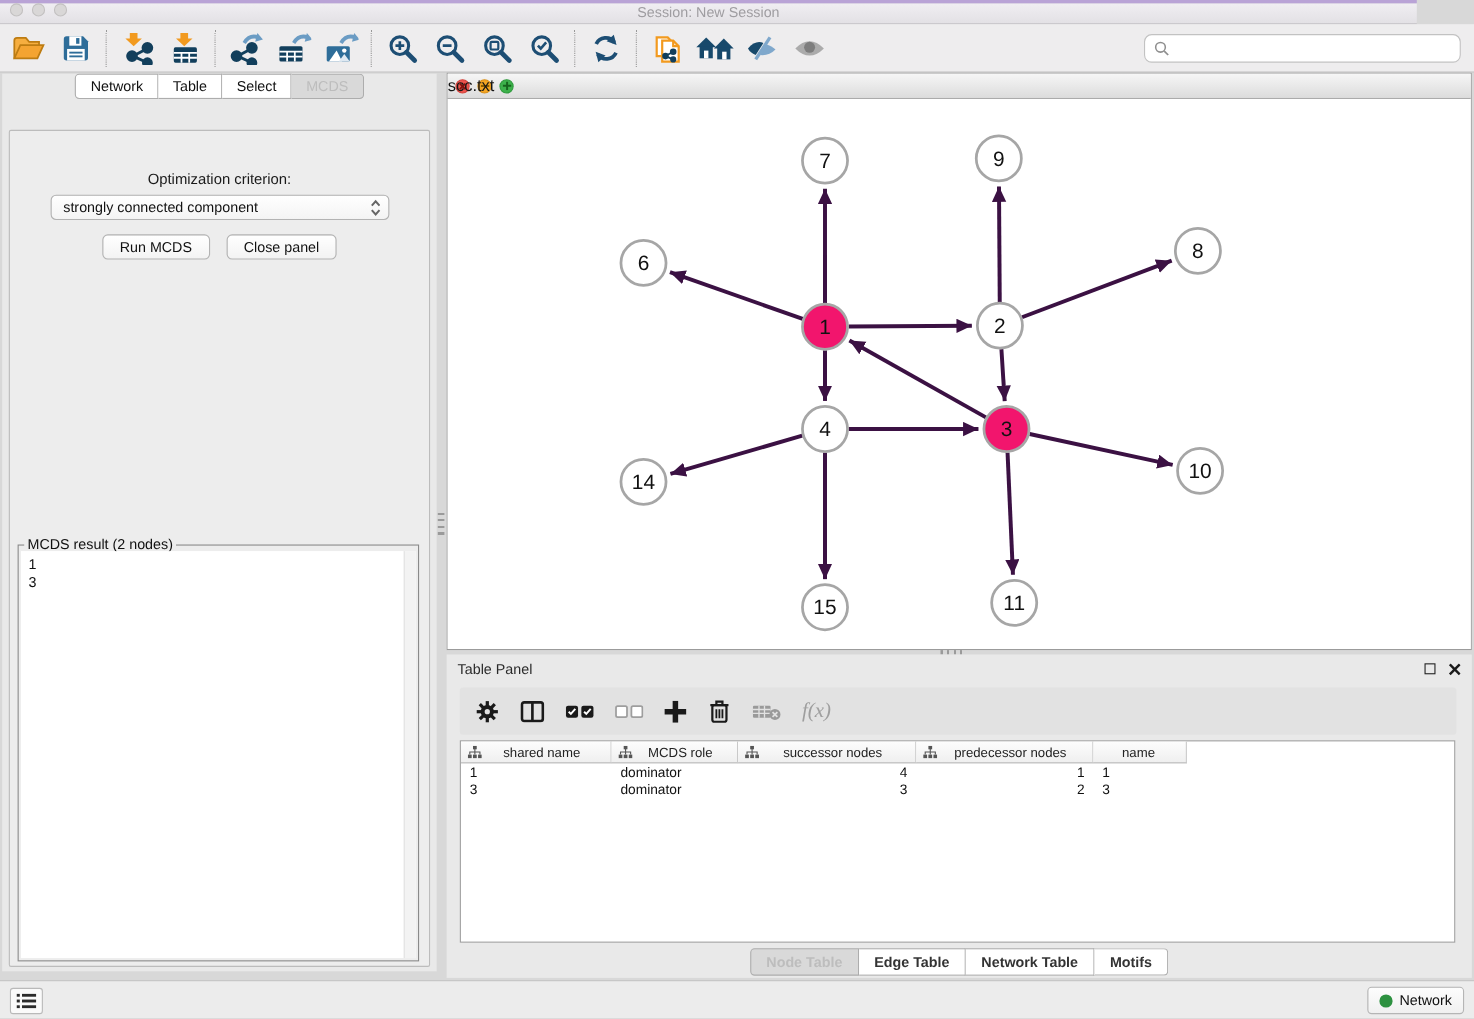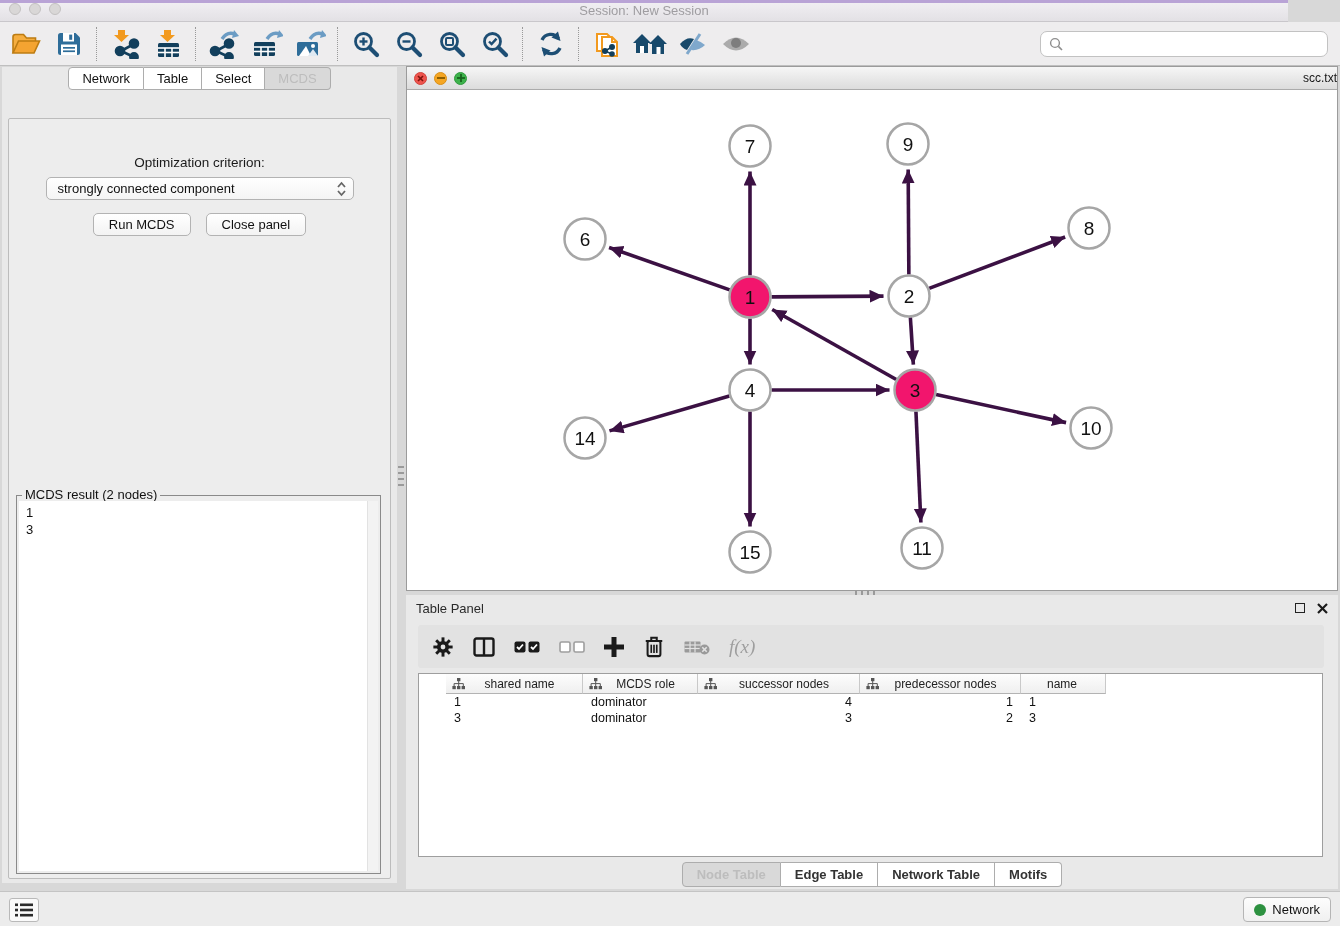"scc.txt" .net-title { font-size: 12px -> 15px; text-align: right -> left }
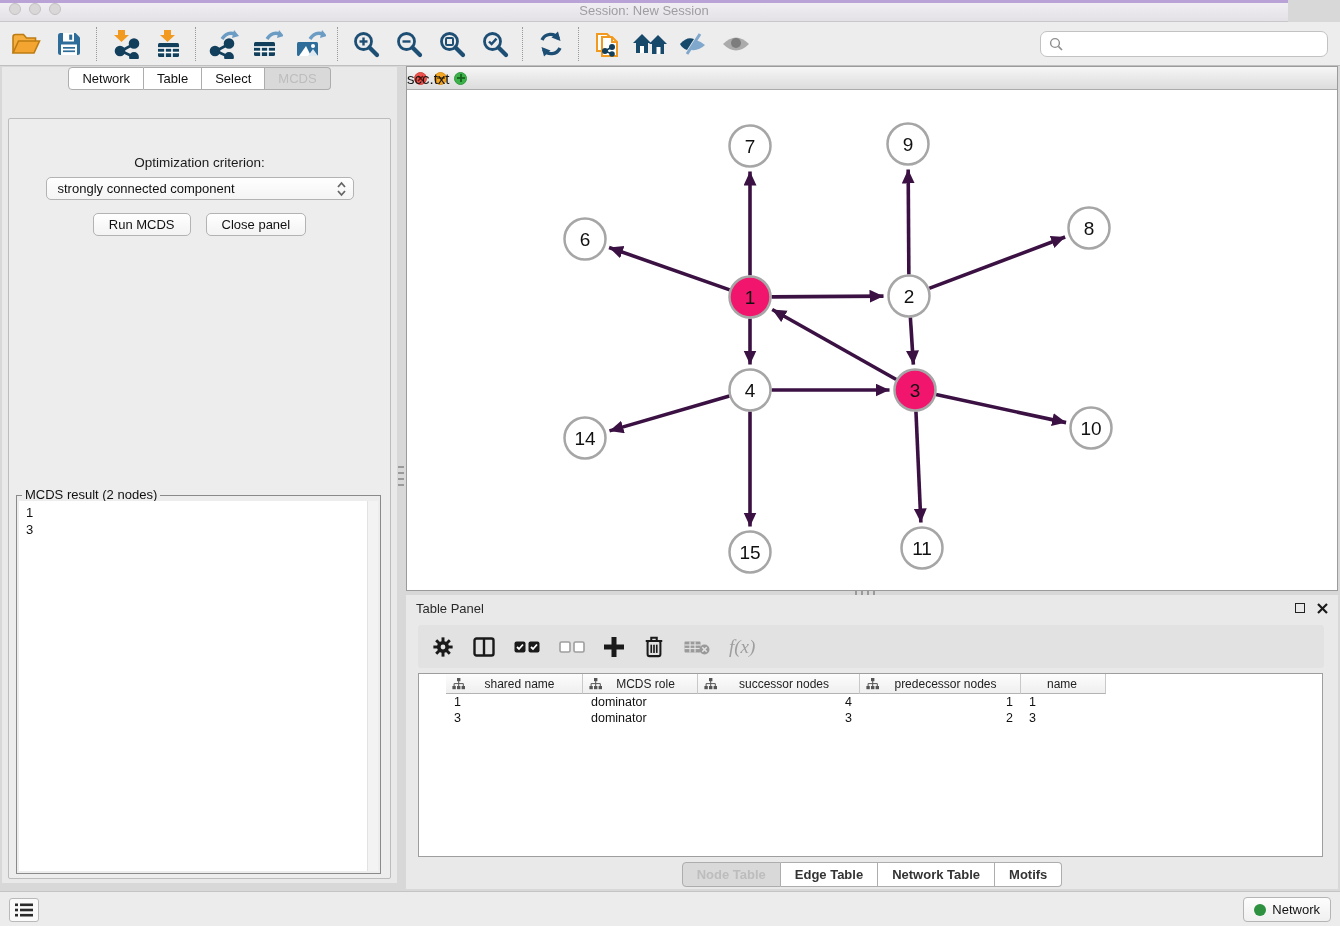"shared name" .tp-table { padding-left: 27px -> none }
